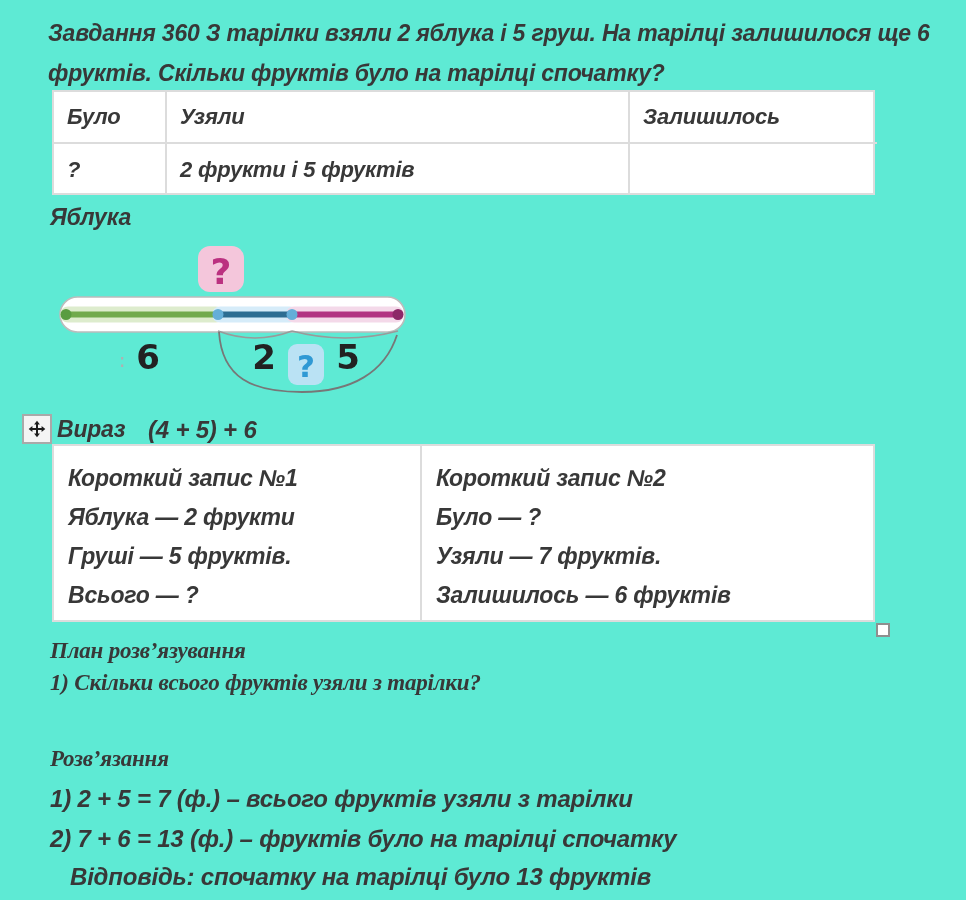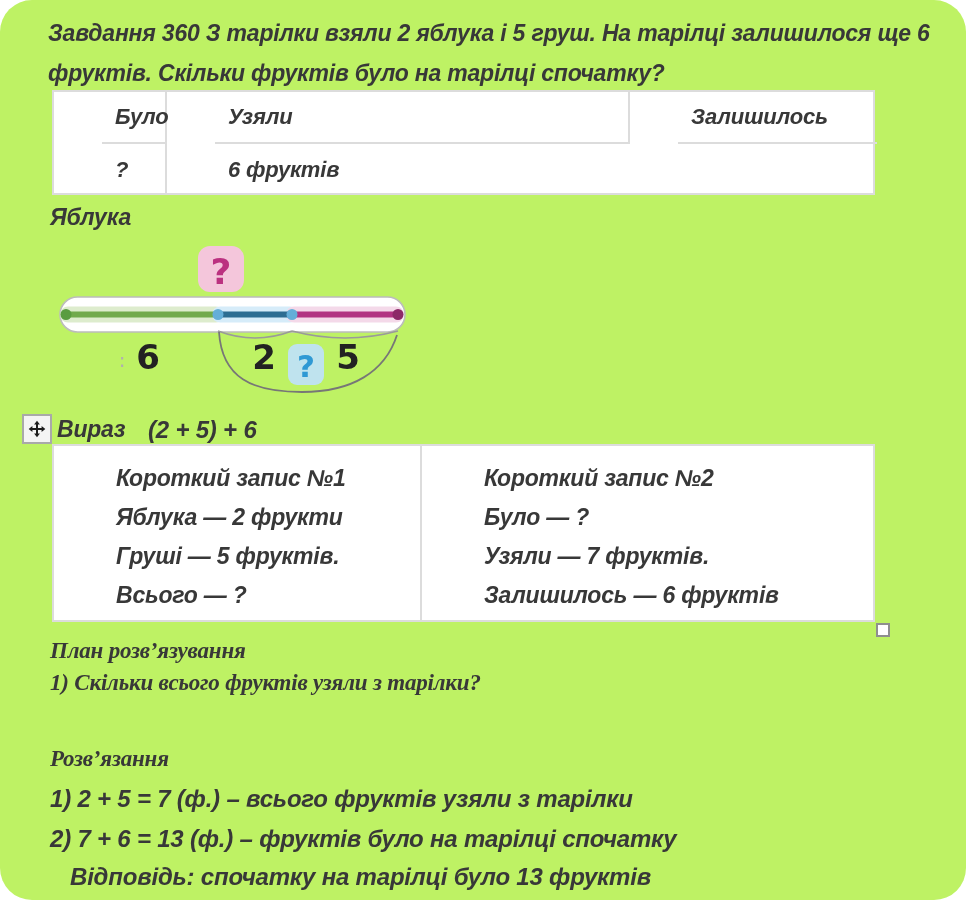"Завдання 360 З тарілки взяли" .page { background: #bef264 -> #5eead4; border-radius: 32px -> none }
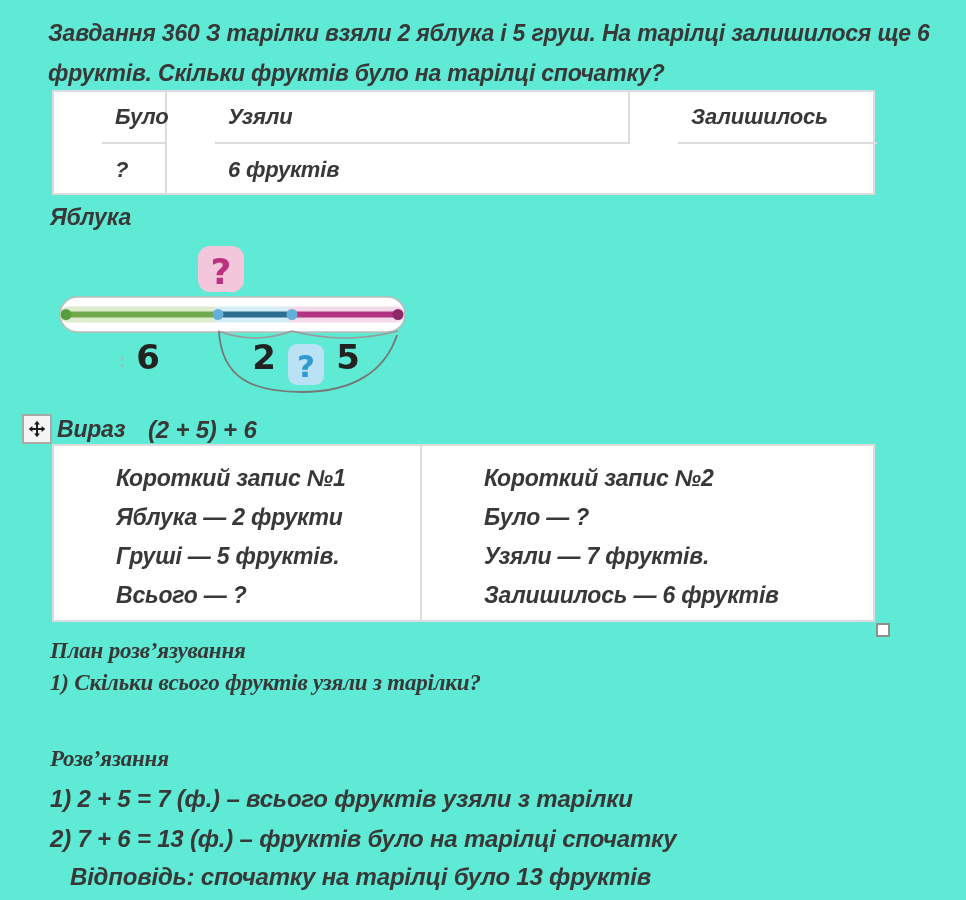"Було" .gridtable .cell { margin-left: 48px -> none }
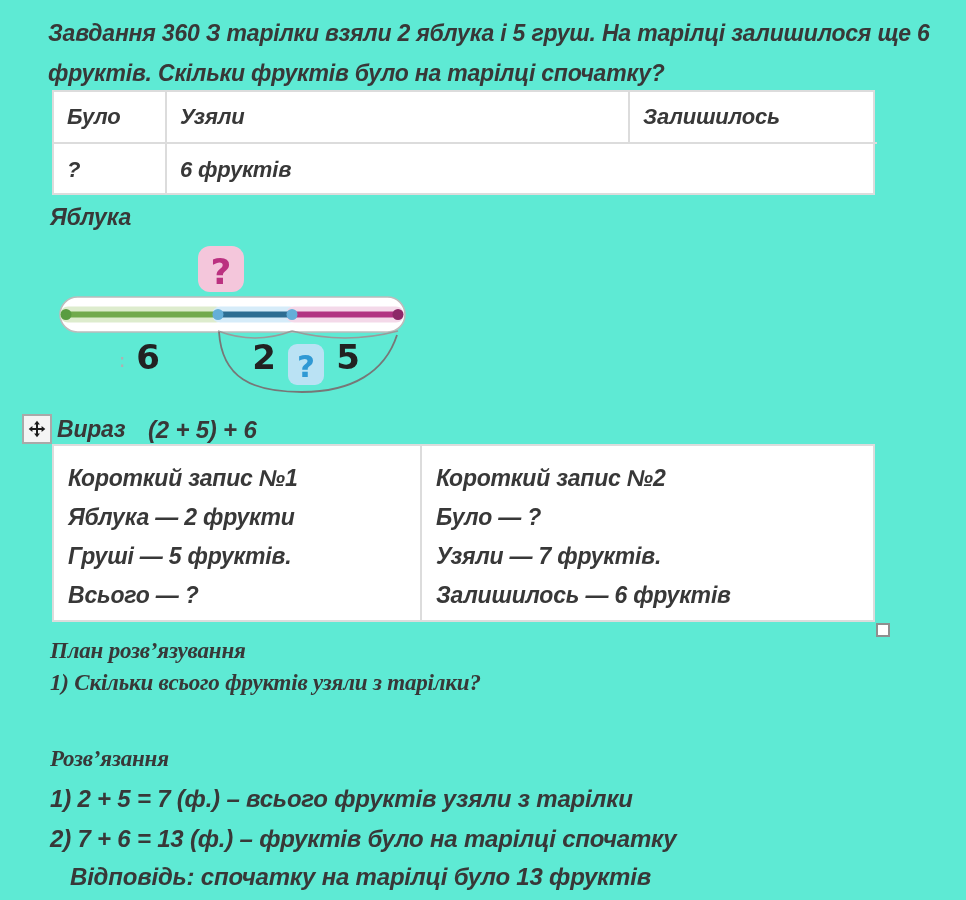"2 фрукти і 5 фруктів" div.cell { html: none -> <div>2 фрукти і 5 фруктів</div> }
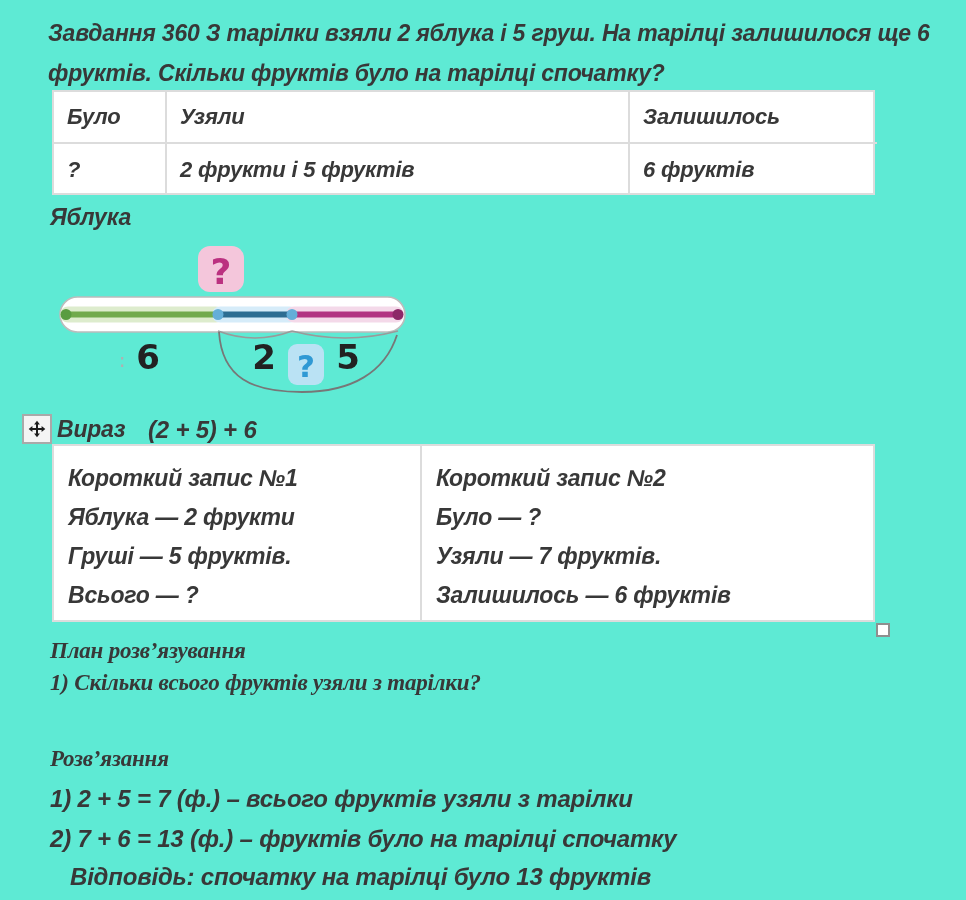"6 фруктів" div.cell { html: <div>6 фруктів</div> -> none }
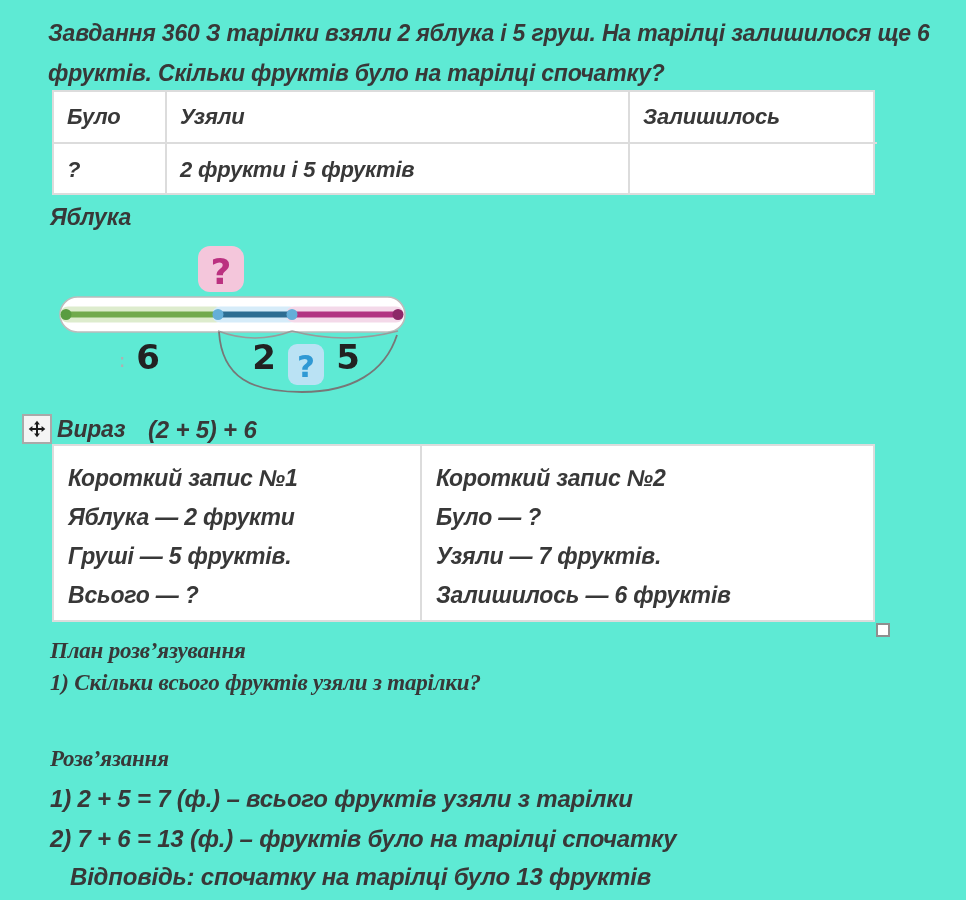"(2 + 5) + 6" div.abs { text: 2 -> 4 }
